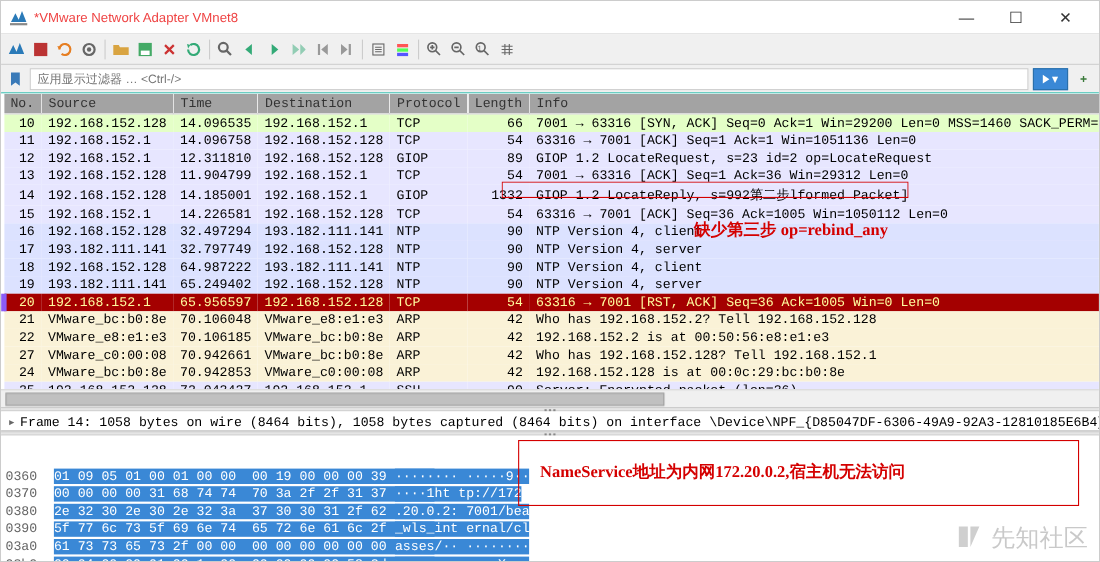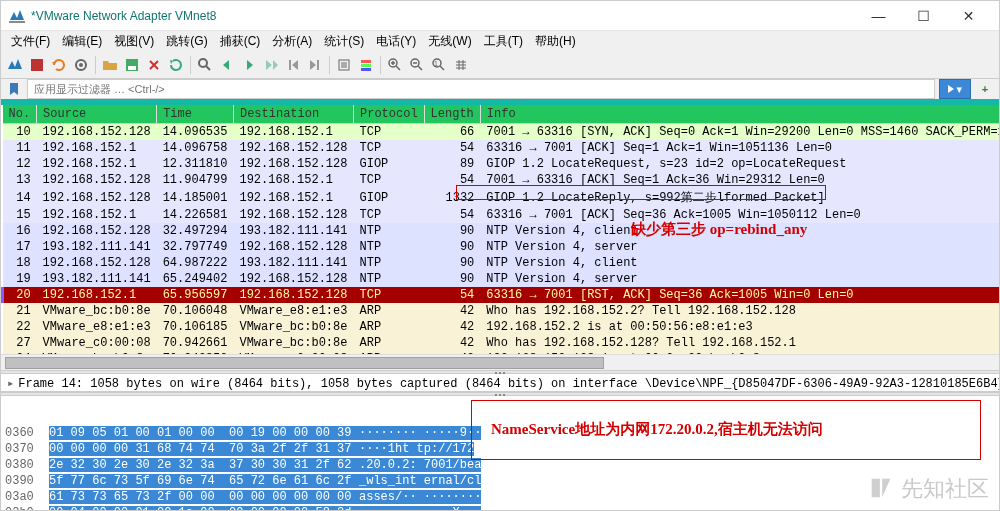"*VMware Network Adapter VMnet8" .titlebar-title { color: #0f766e -> #ef4444 }
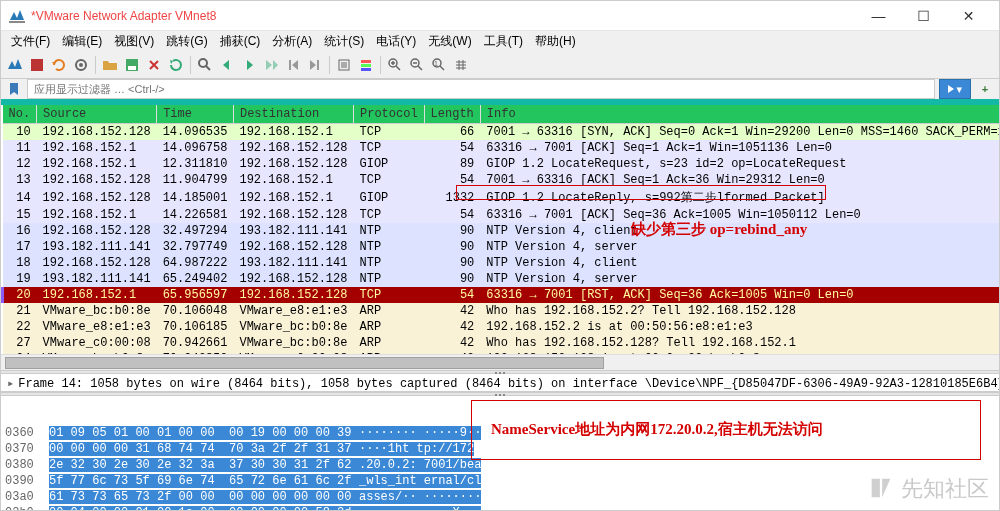"文件(F)" div.menubar { html: <div> <span>文件(F)</span> <span>编辑(E)</span> <span>视图(V)</span> <span>跳转(G)</span> <span>捕获(C)</span> <span>分析(A)</span> <span>统计(S)</span> <span>电话(Y)</span> <span>无线(W)</span> <span>工具(T)</span> <span>帮助(H)</span> </div> -> none }
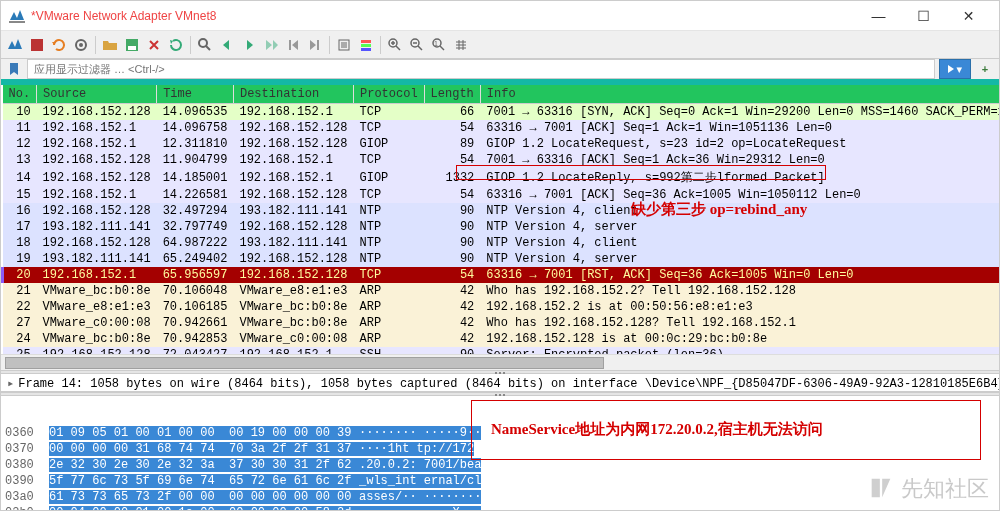"应用显示过滤器 … <Ctrl-/>" .filterbar { border-bottom: 6px solid #14b8a6 -> 1px solid #14b8a6 }
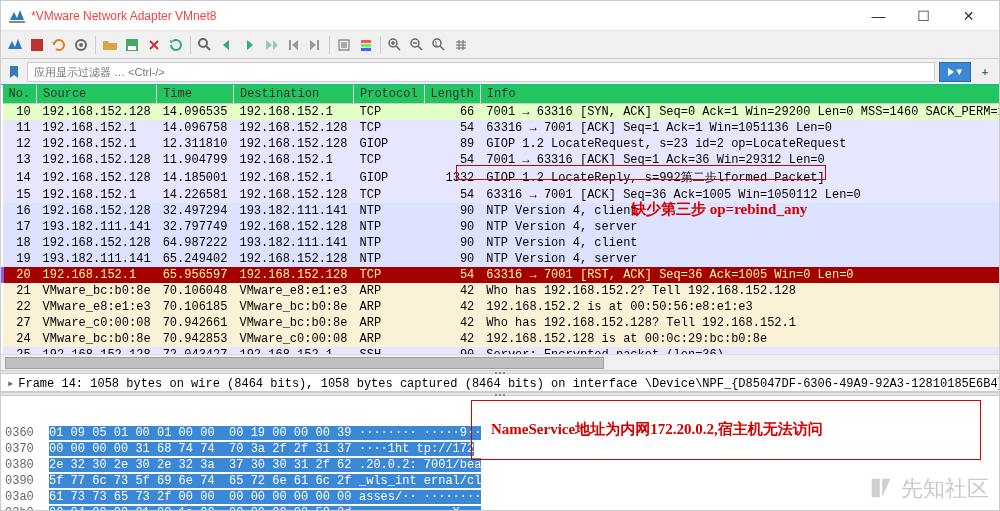"No." .packet-table th { background: #22c55e -> #a3a3a3 }
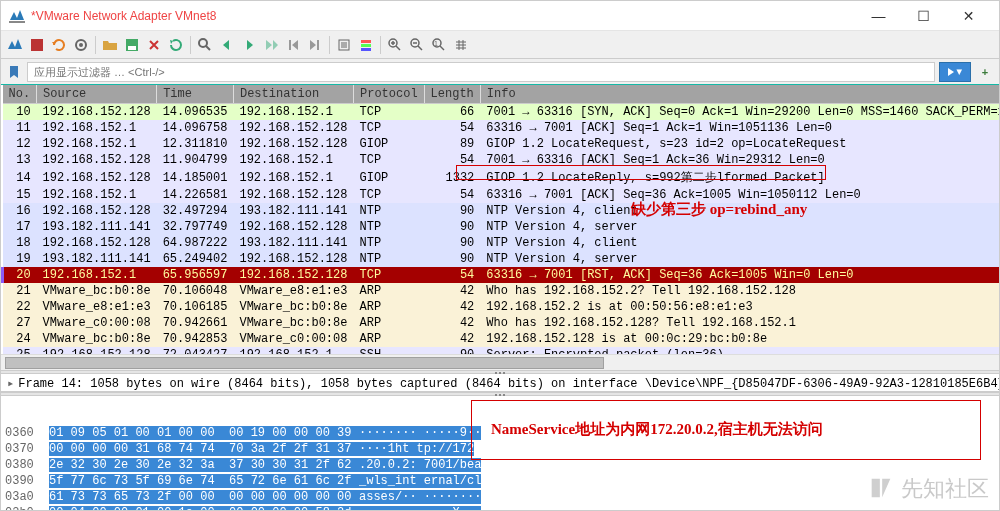"20" tr.rst td:first-child { border-left: 3px solid #8b5cf6 -> 5px solid #8b5cf6 }
